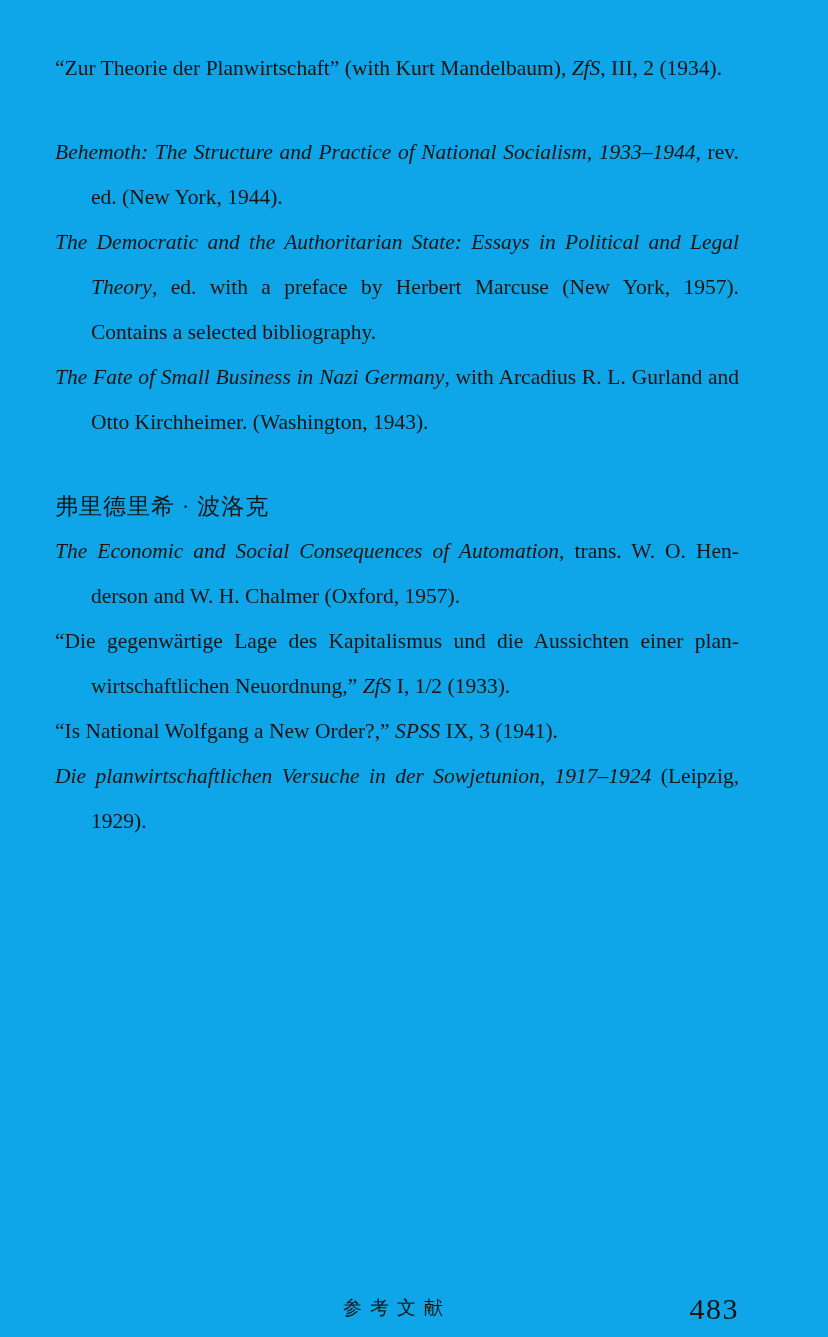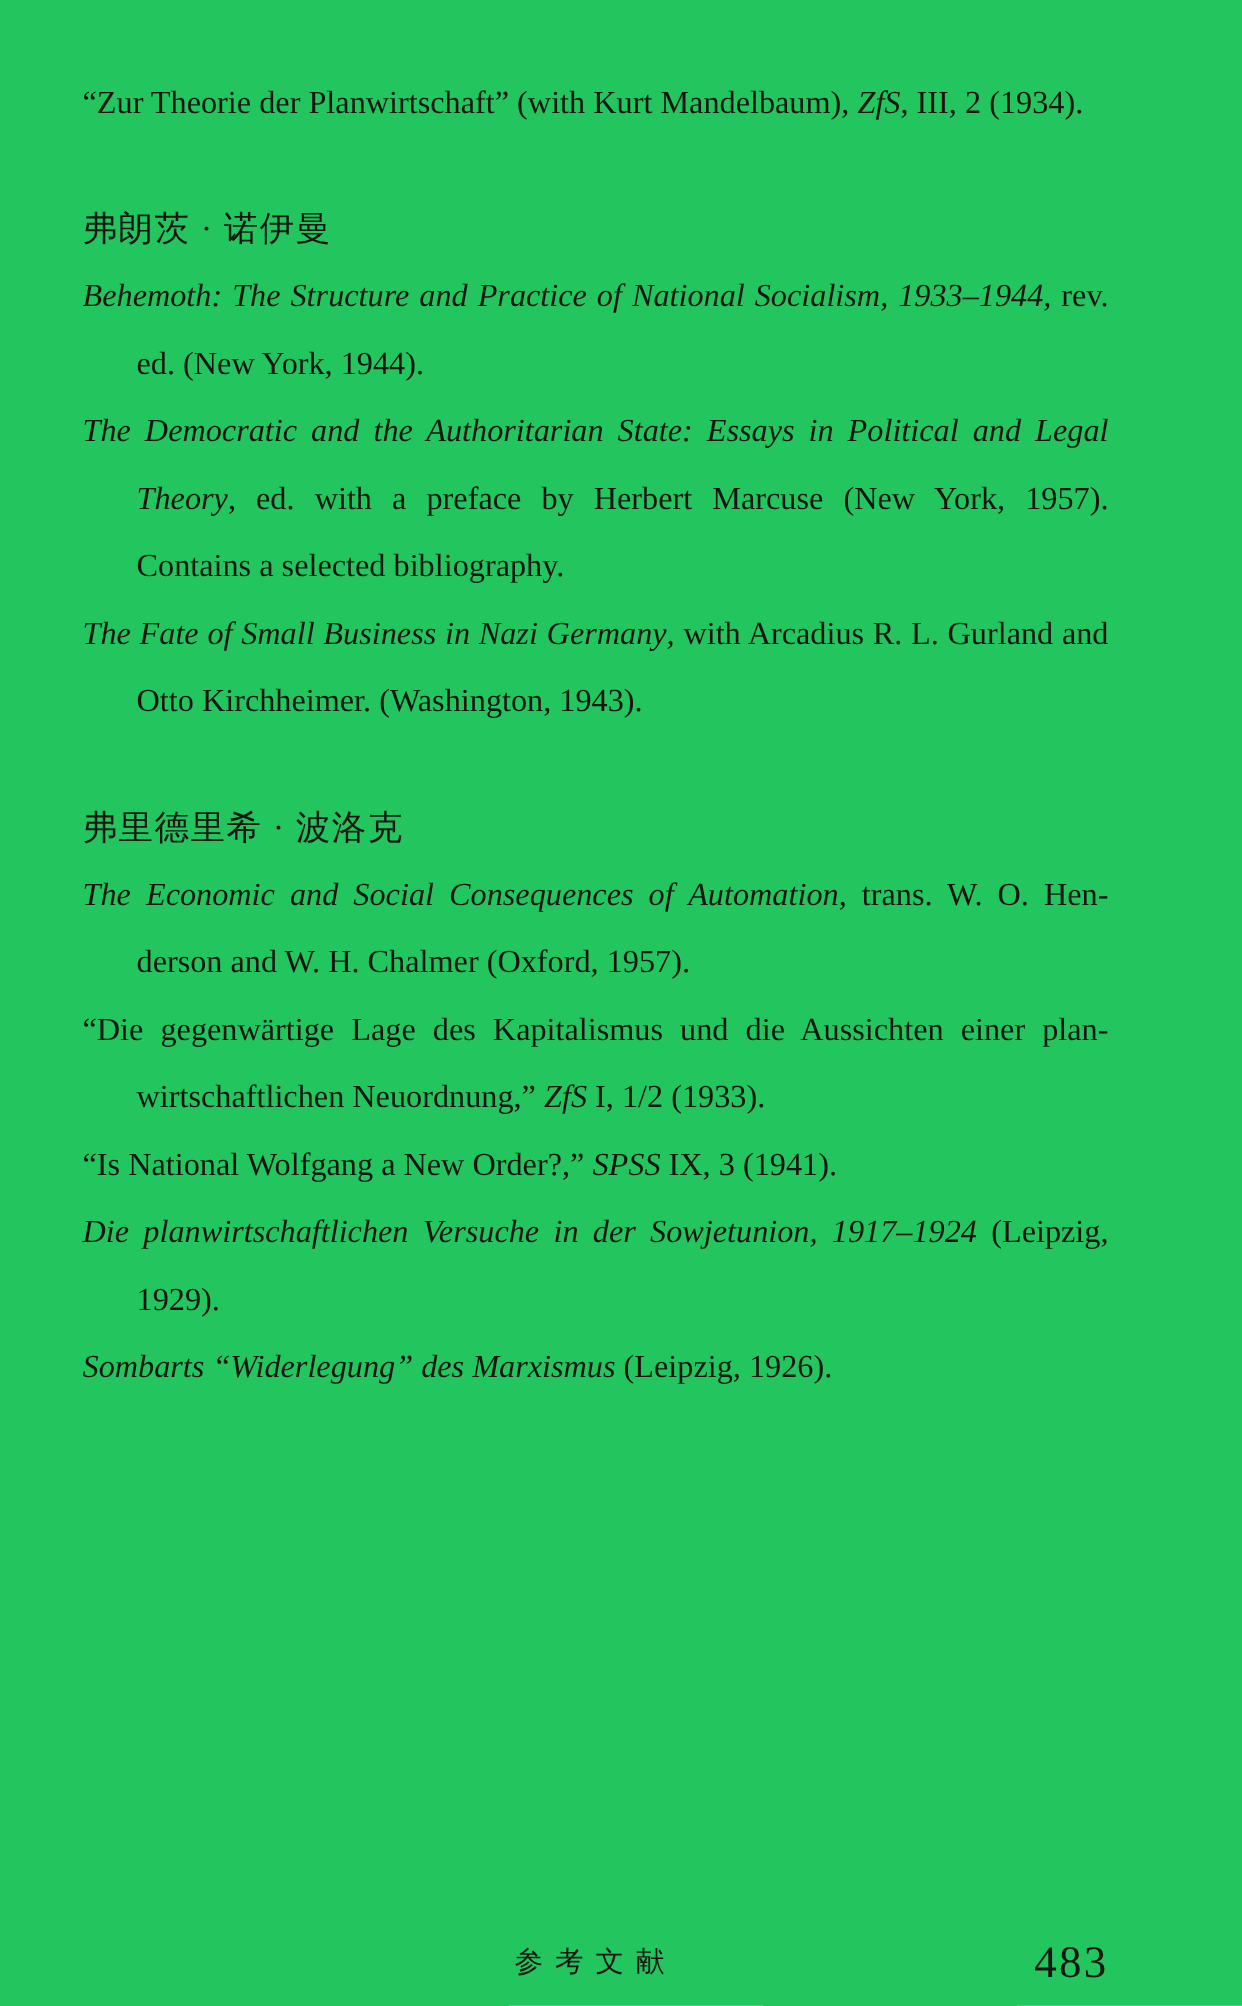"“Zur Theorie der Planwirtschaft” (with" div.page { background: #22c55e -> #0ea5e9 }
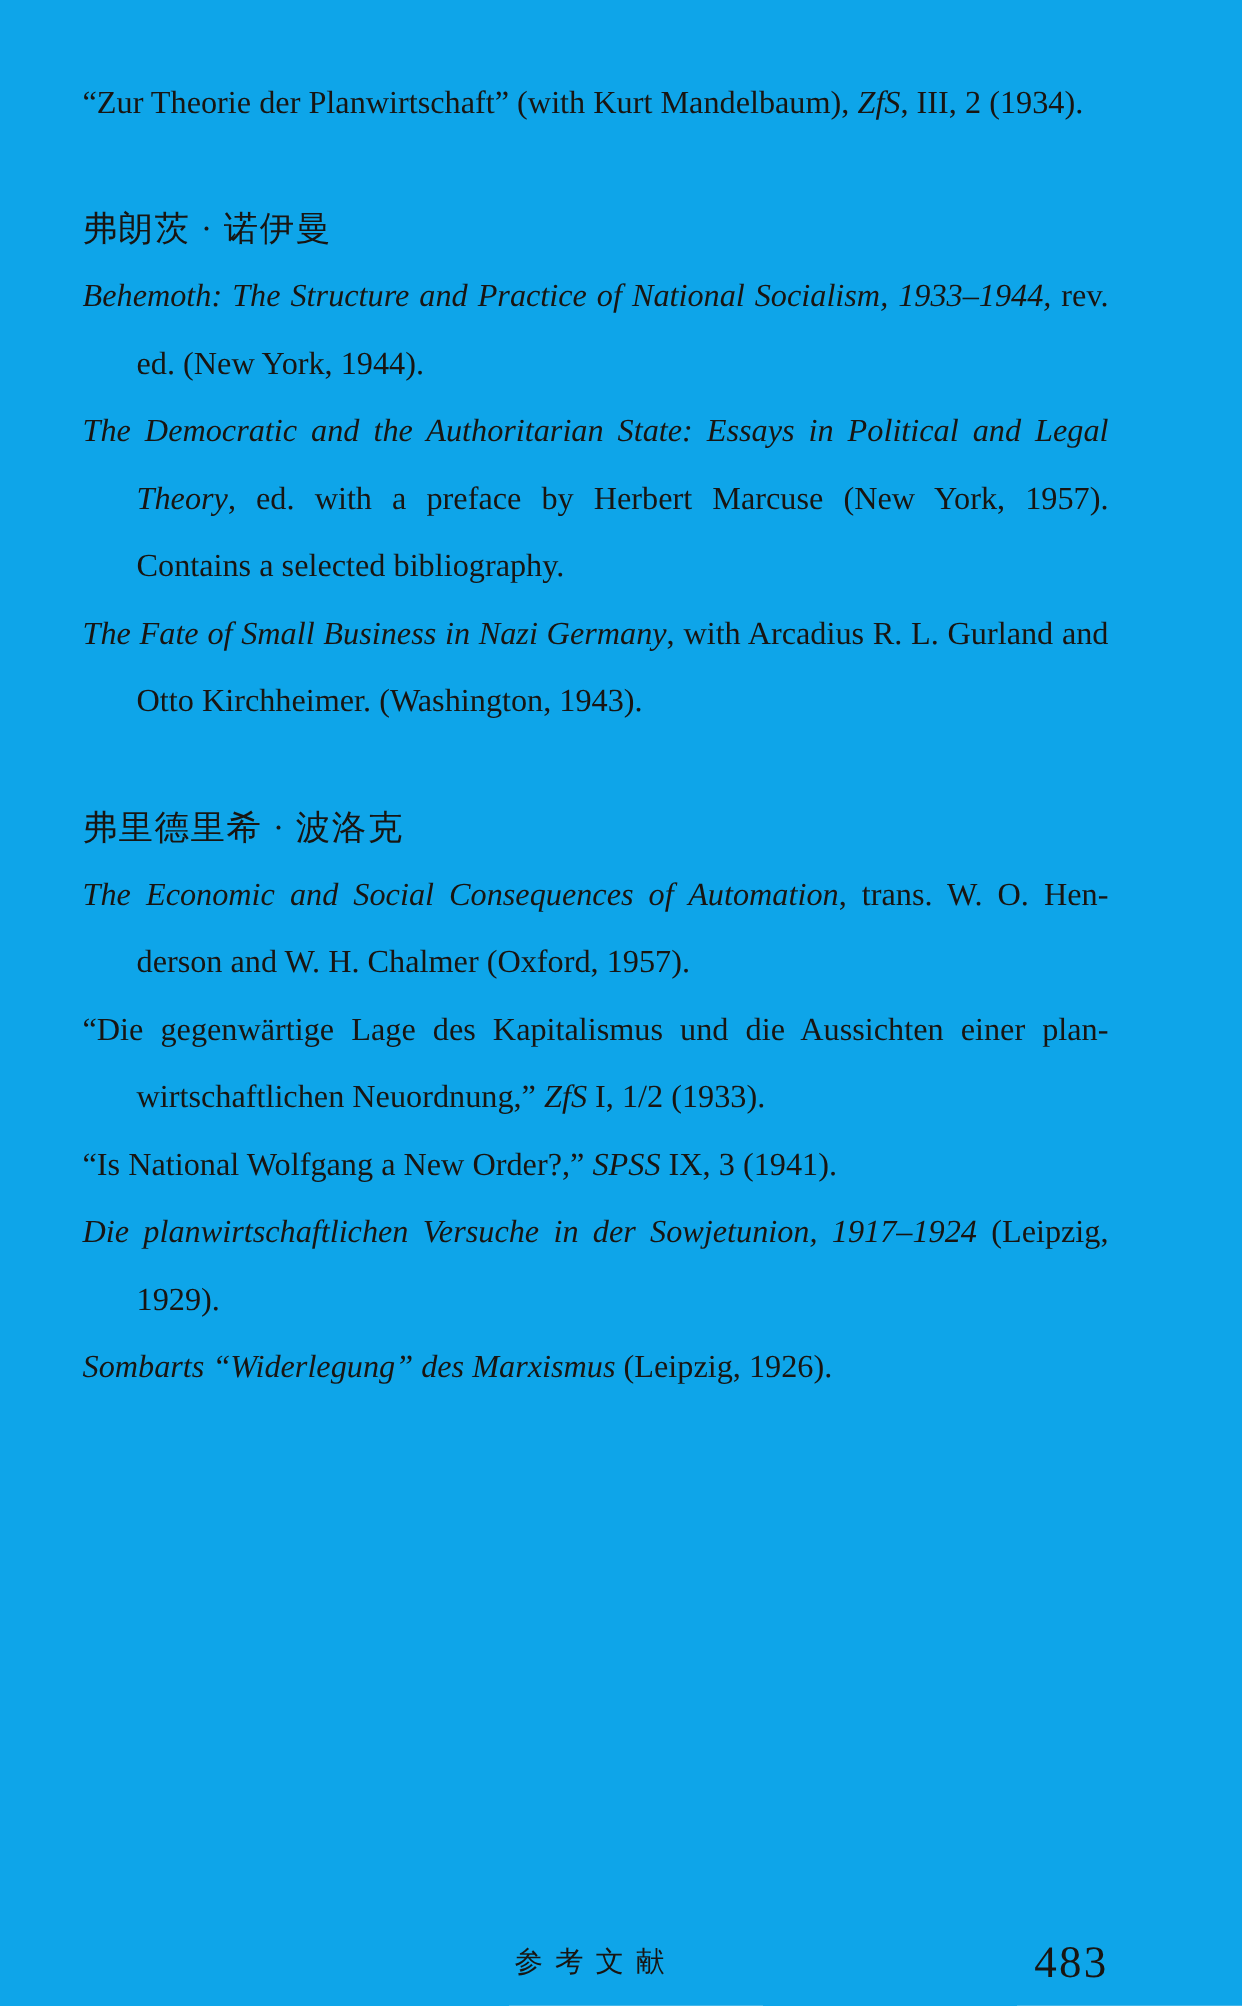"弗朗茨 · 诺伊曼" div.heading { html: <div>弗朗茨 · 诺伊曼</div> -> none }
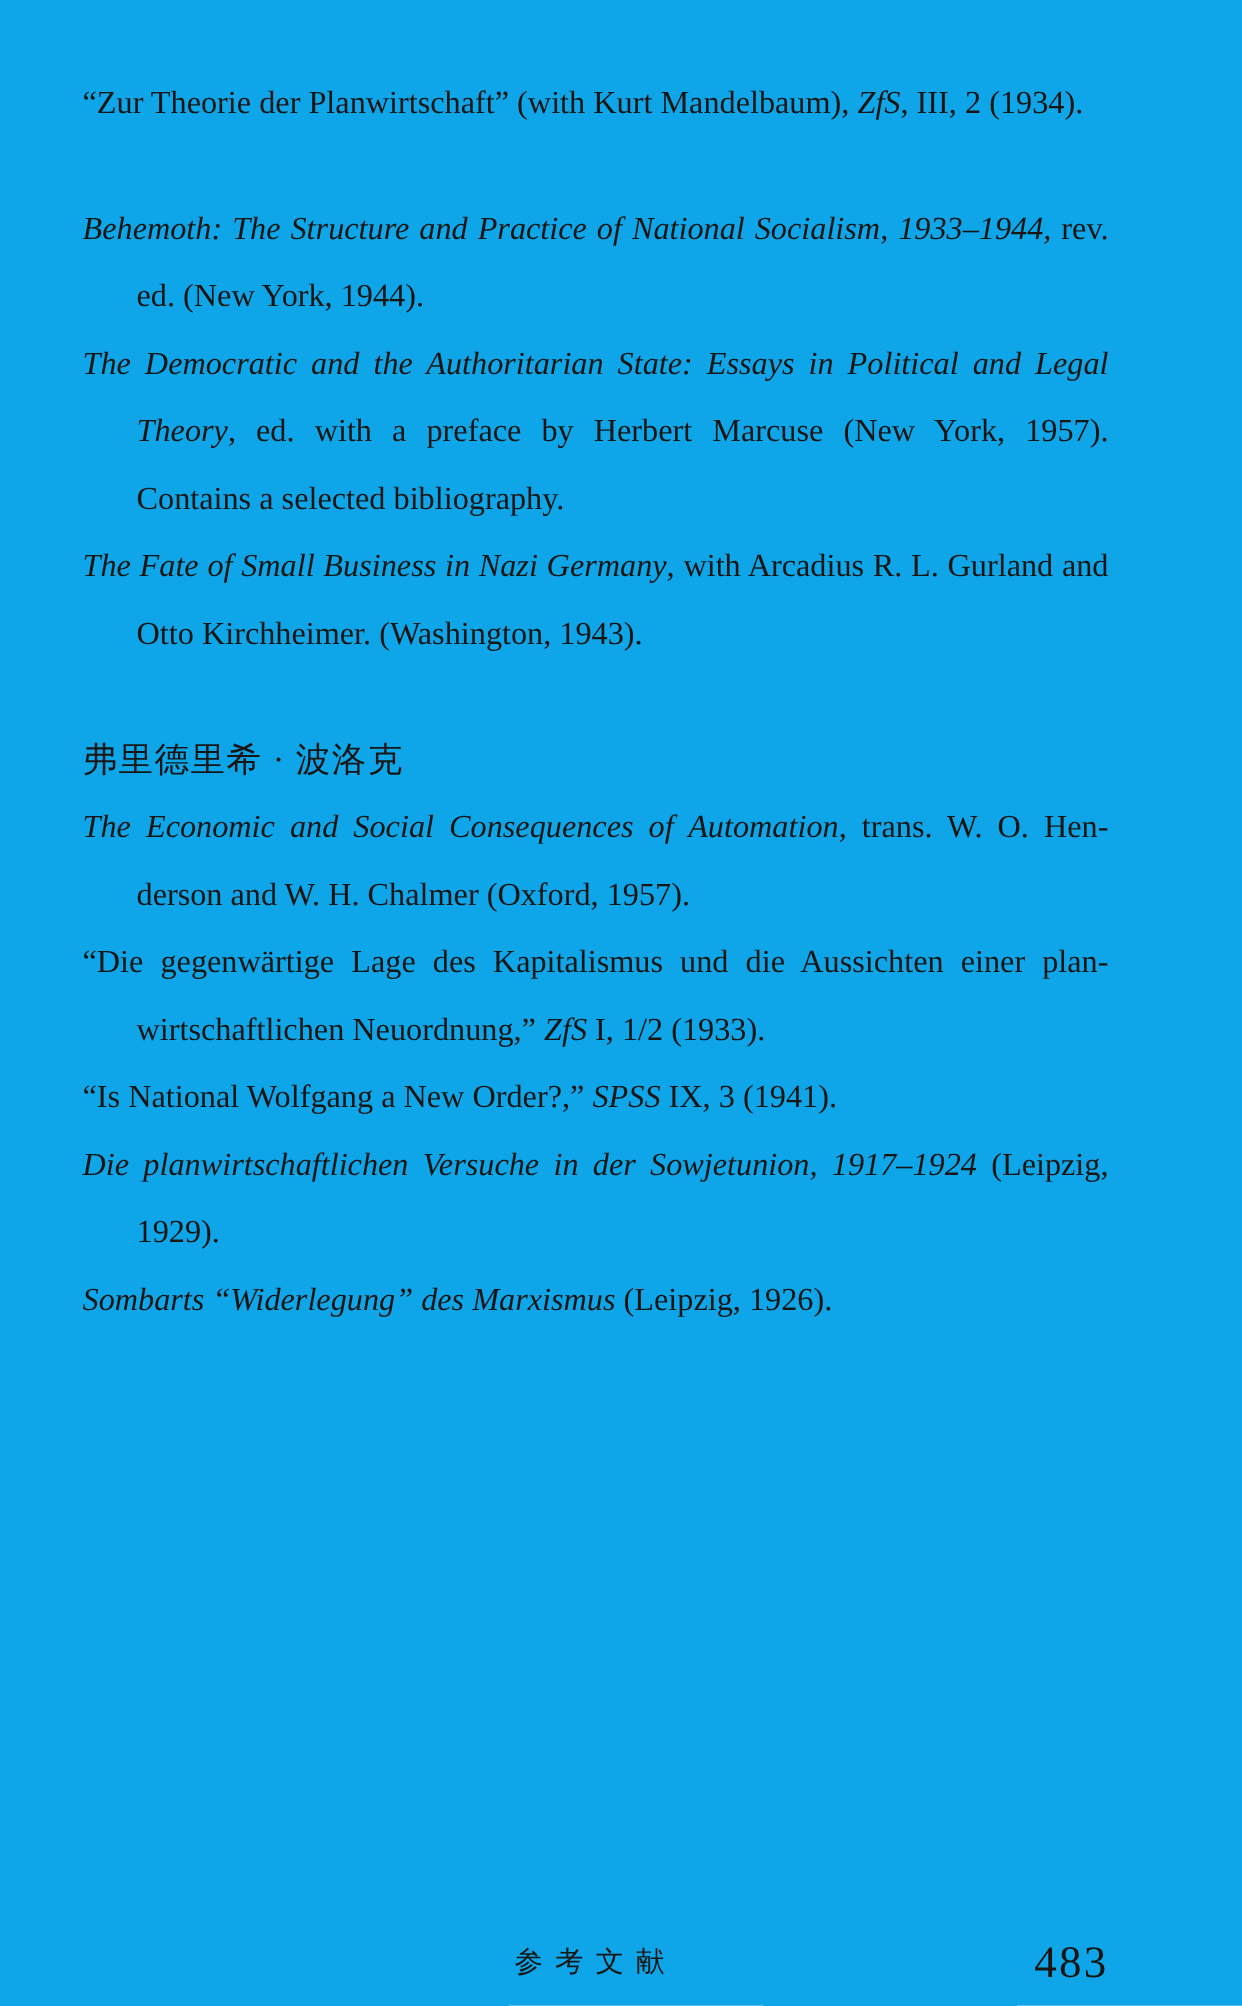"Sombarts “Widerlegung” des Marxismus" p.entry { html: <p><span>Sombarts “Widerlegung” des Marxismus</span><span> (Leipzig, 1926).</span></p> -> none }
